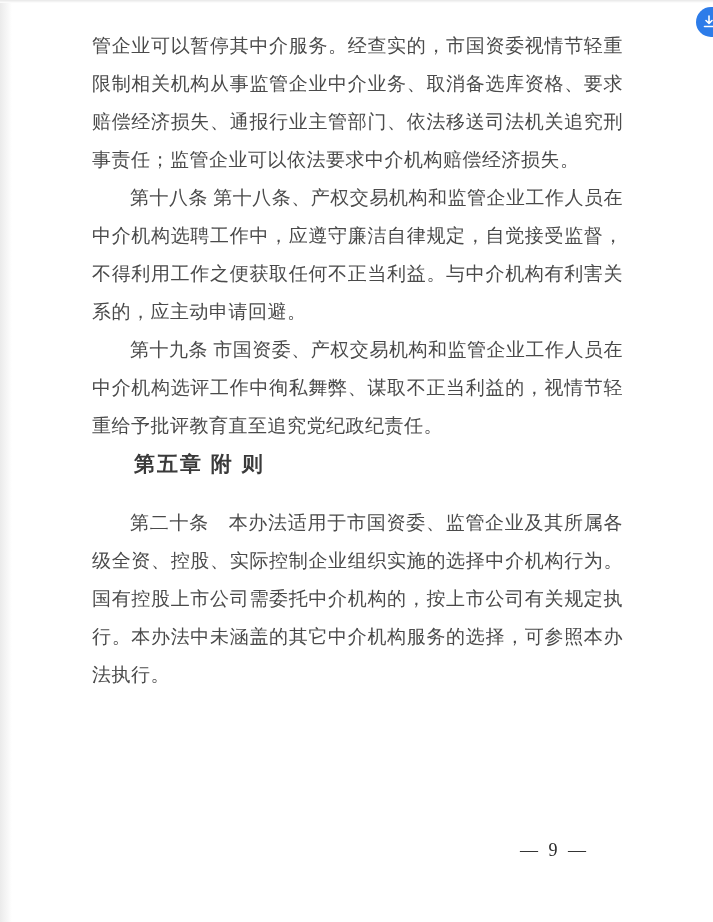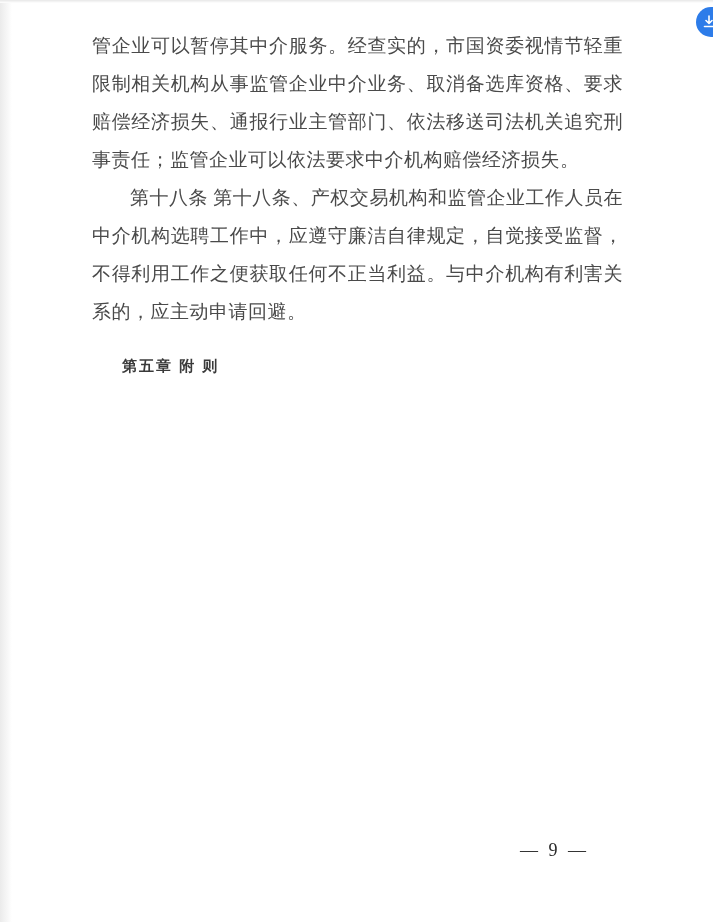"第十九条" p.para { html: none -> <p>第十九条 市国资委、产权交易机构和监管企业工作人员在中介机构选评工作中徇私舞弊、谋取不正当利益的，视情节轻重给予批评教育直至追究党纪政纪责任。</p> }
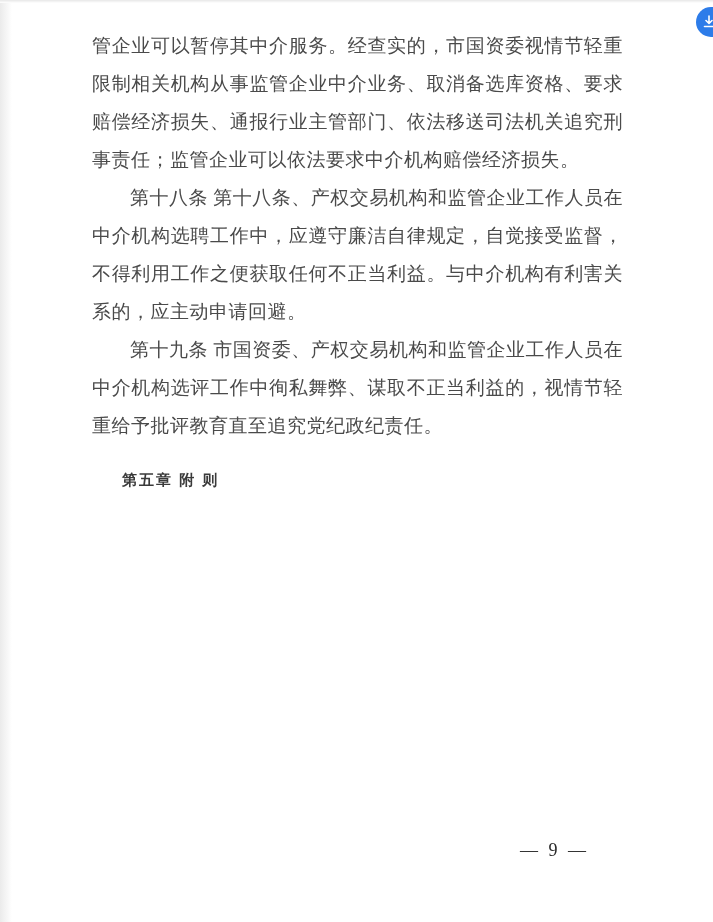"第五章 附 则" .para.heading { font-size: 15px -> 21px; margin-top: 16px -> 0 }
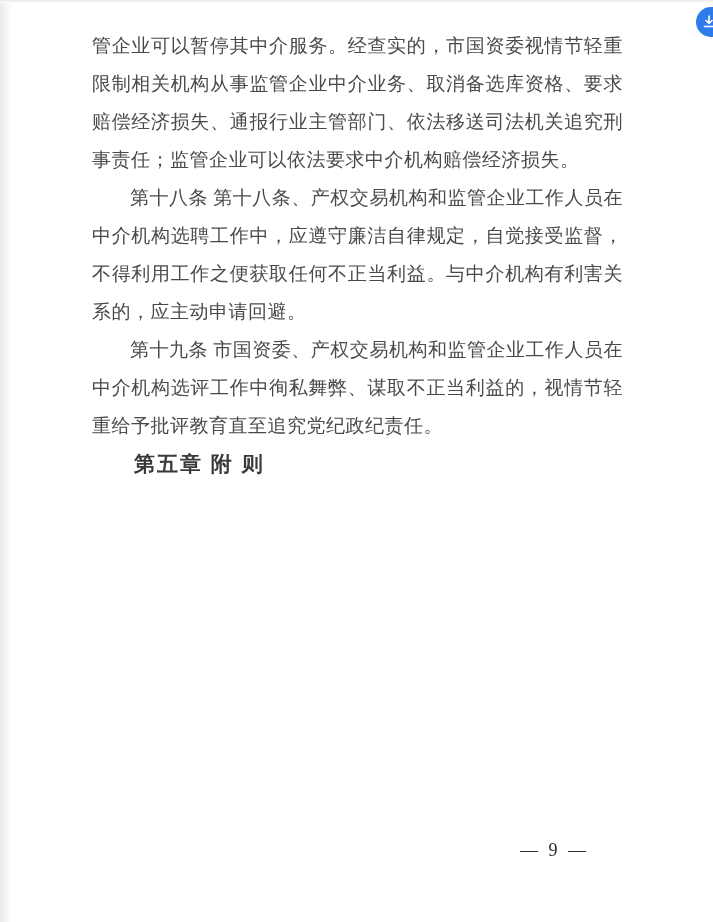"第二十条" p.para { html: none -> <p>第二十条 本办法适用于市国资委、监管企业及其所属各级全资、控股、实际控制企业组织实施的选择中介机构行为。国有控股上市公司需委托中介机构的，按上市公司有关规定执行。本办法中未涵盖的其它中介机构服务的选择，可参照本办法执行。</p> }
